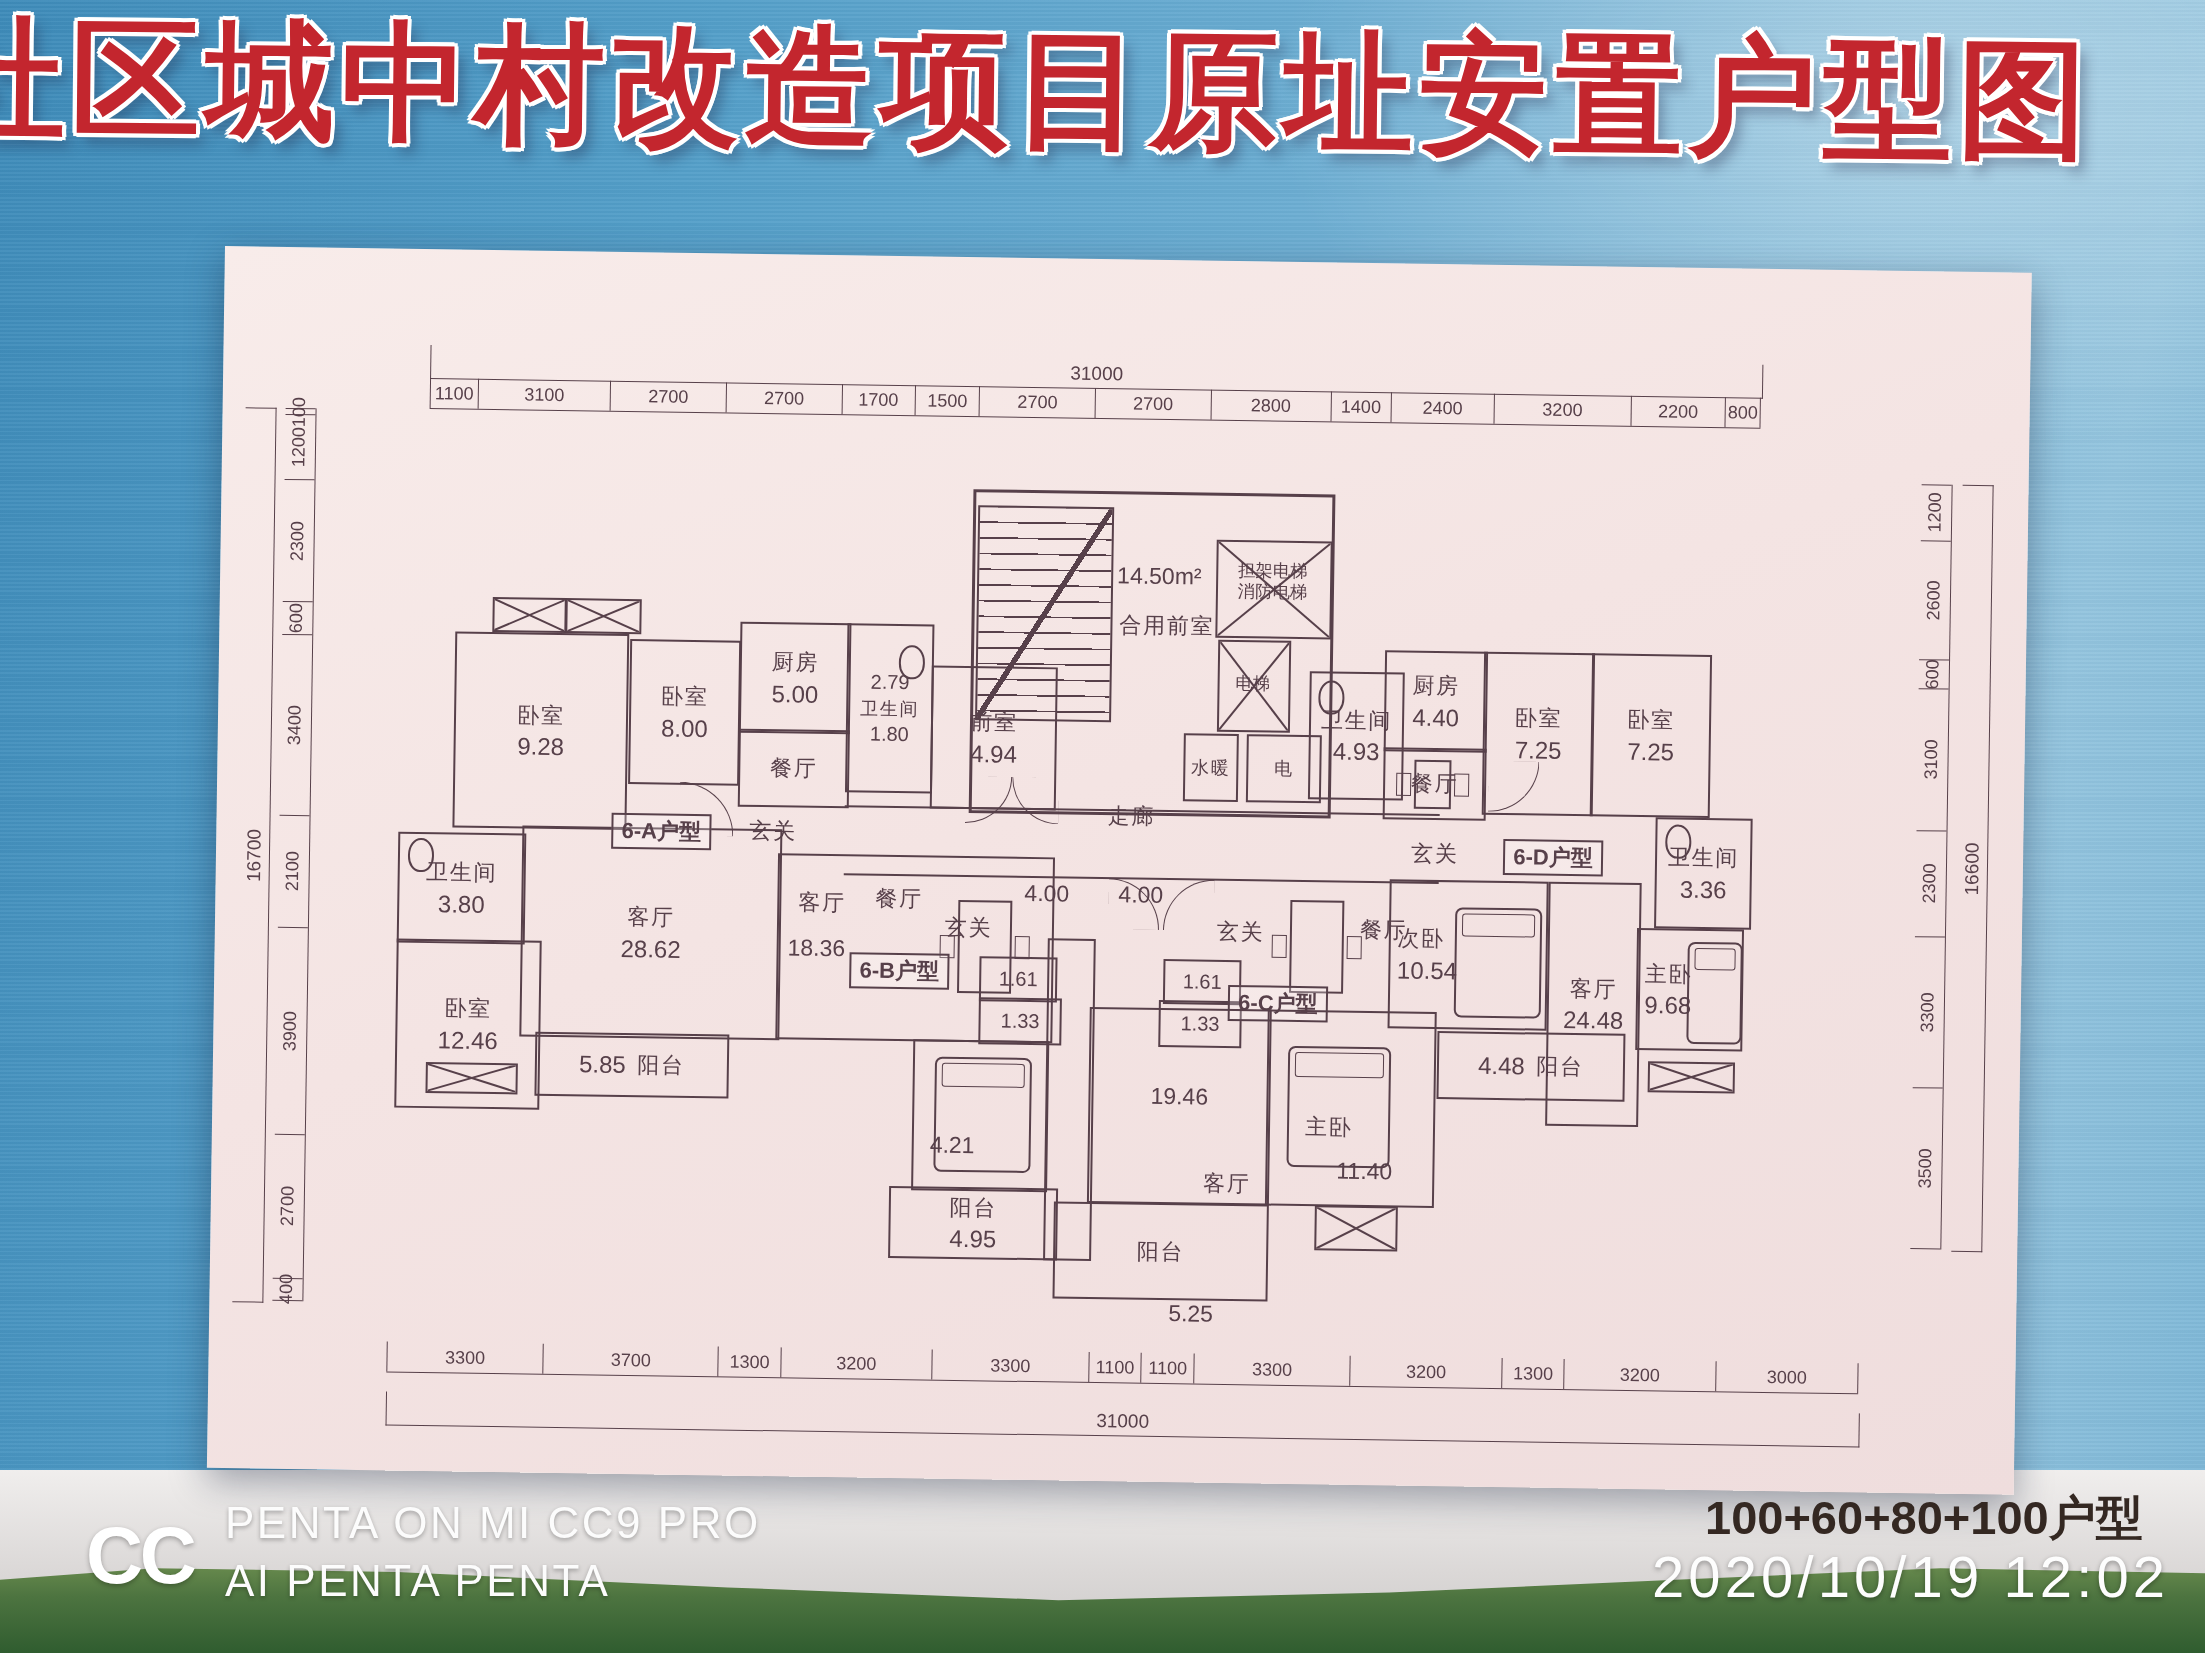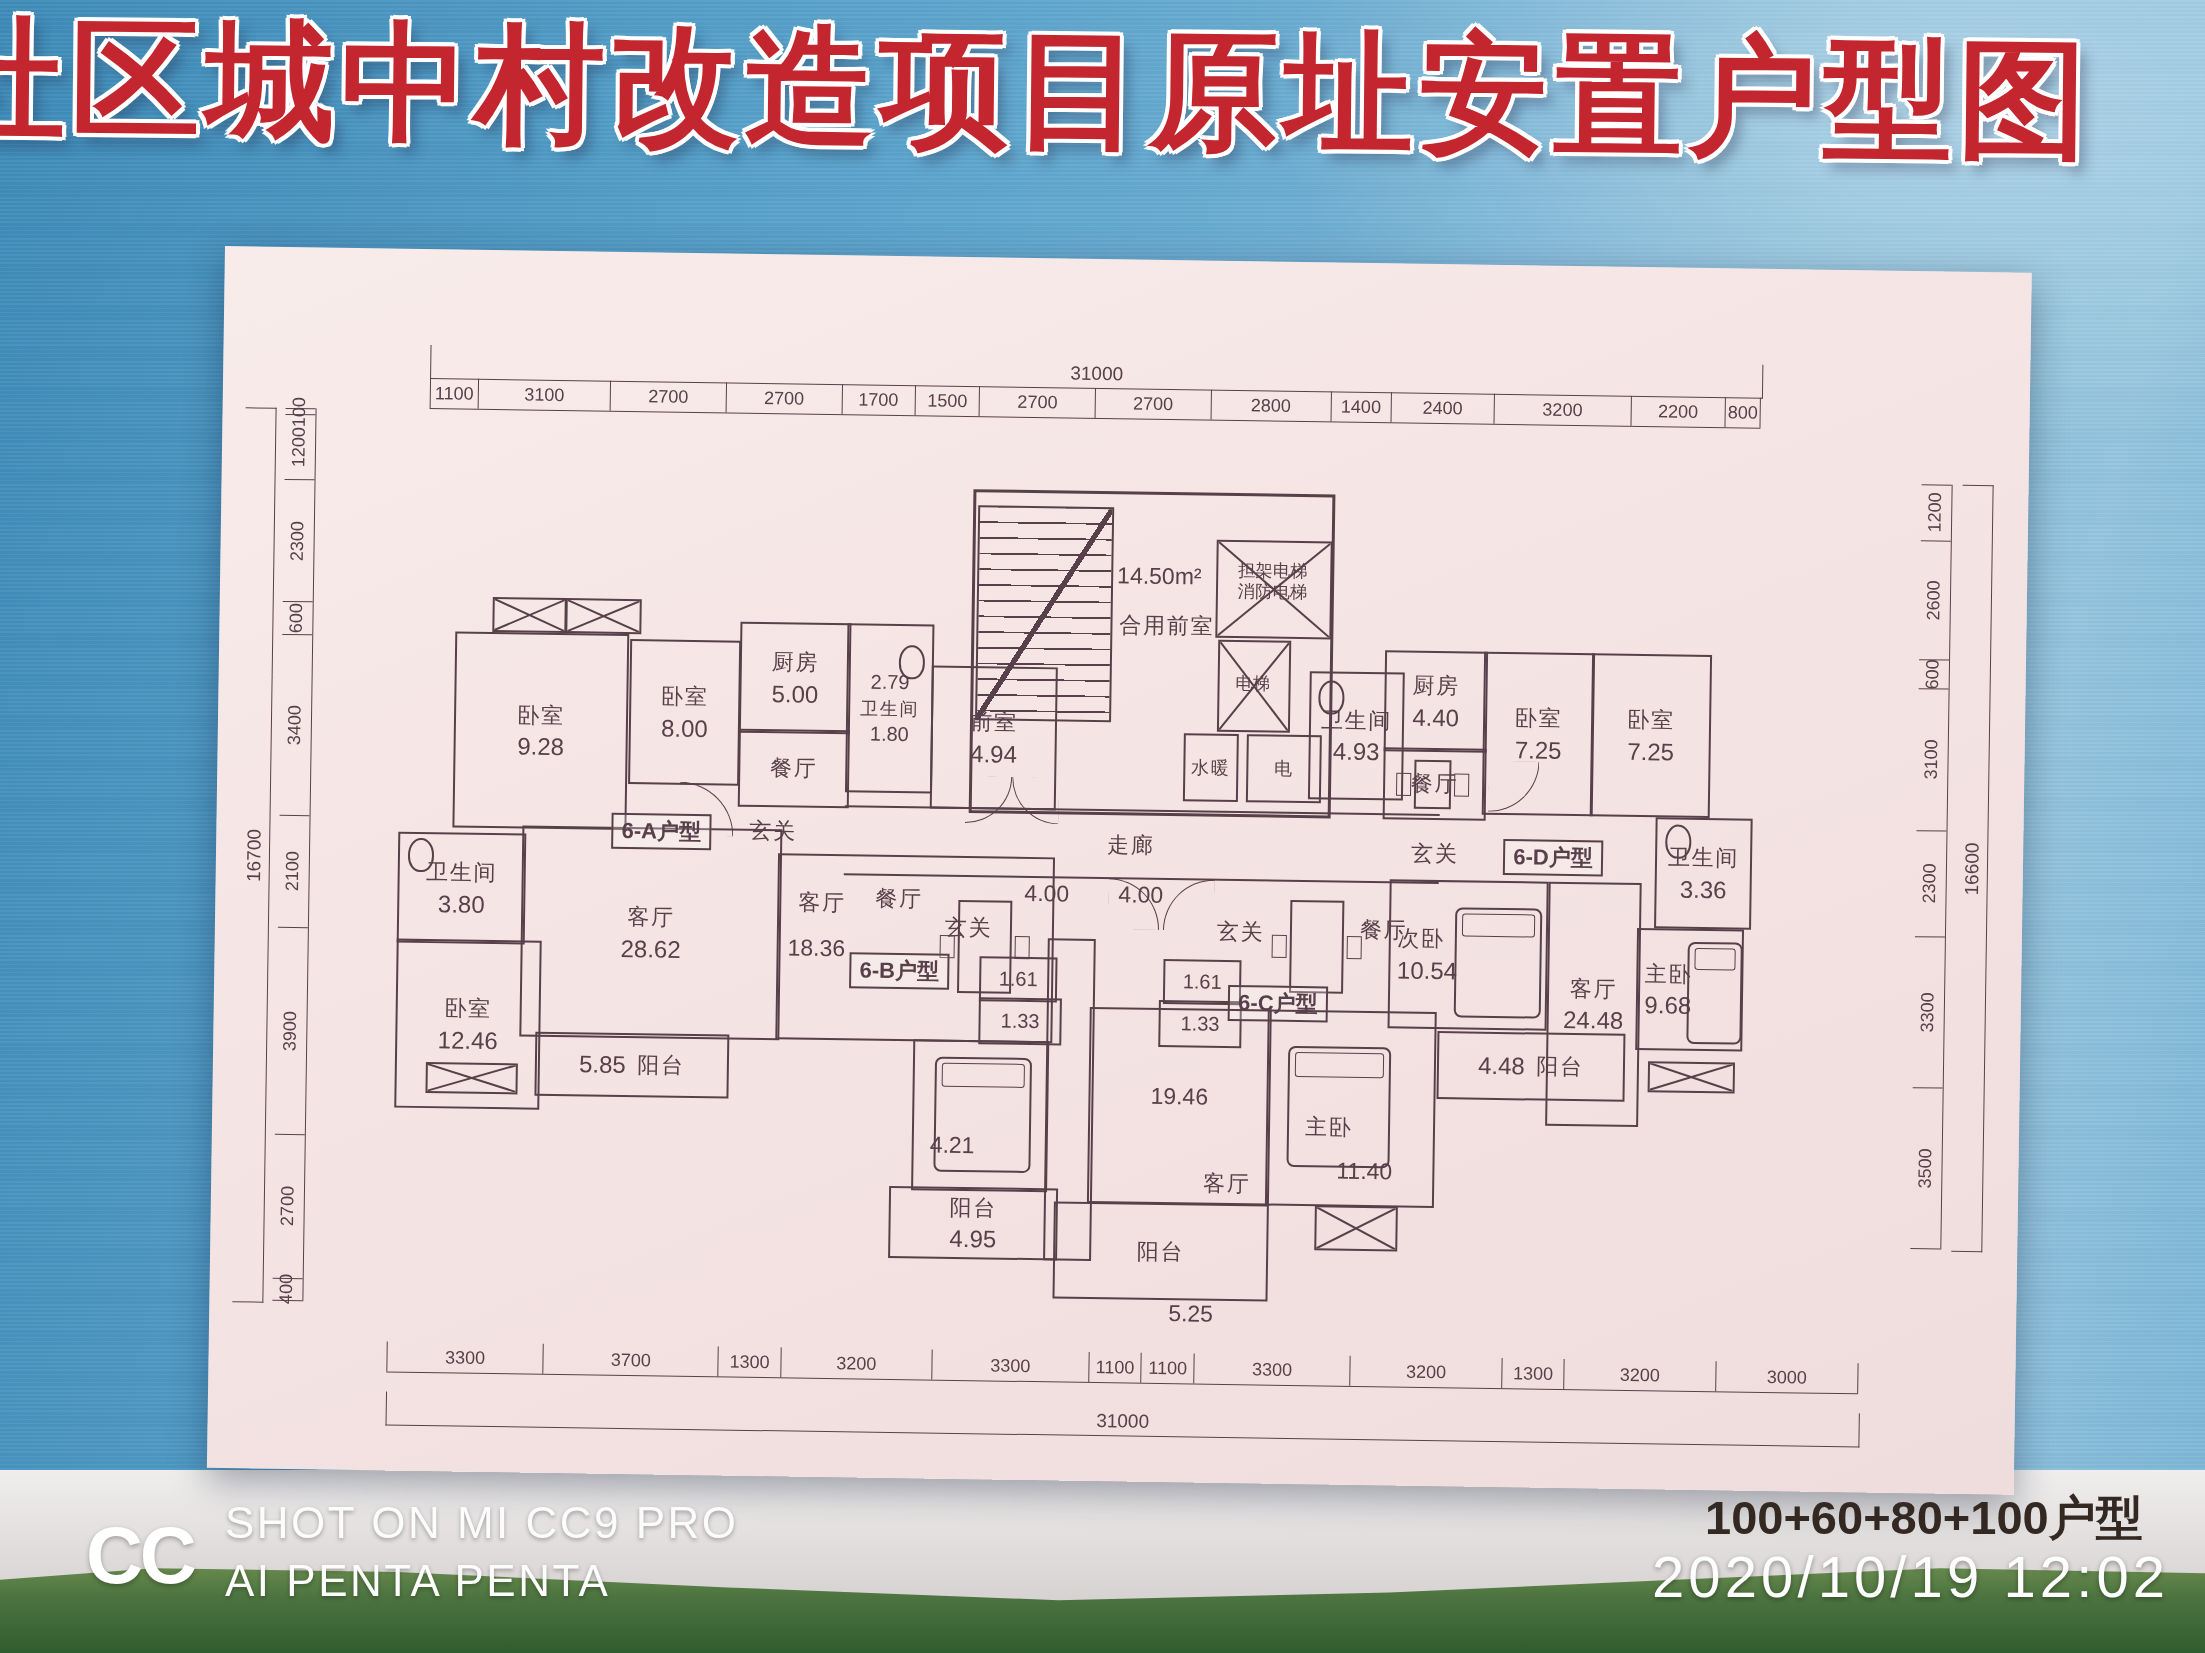"走廊" span.flabel { top: 571px -> 542px }
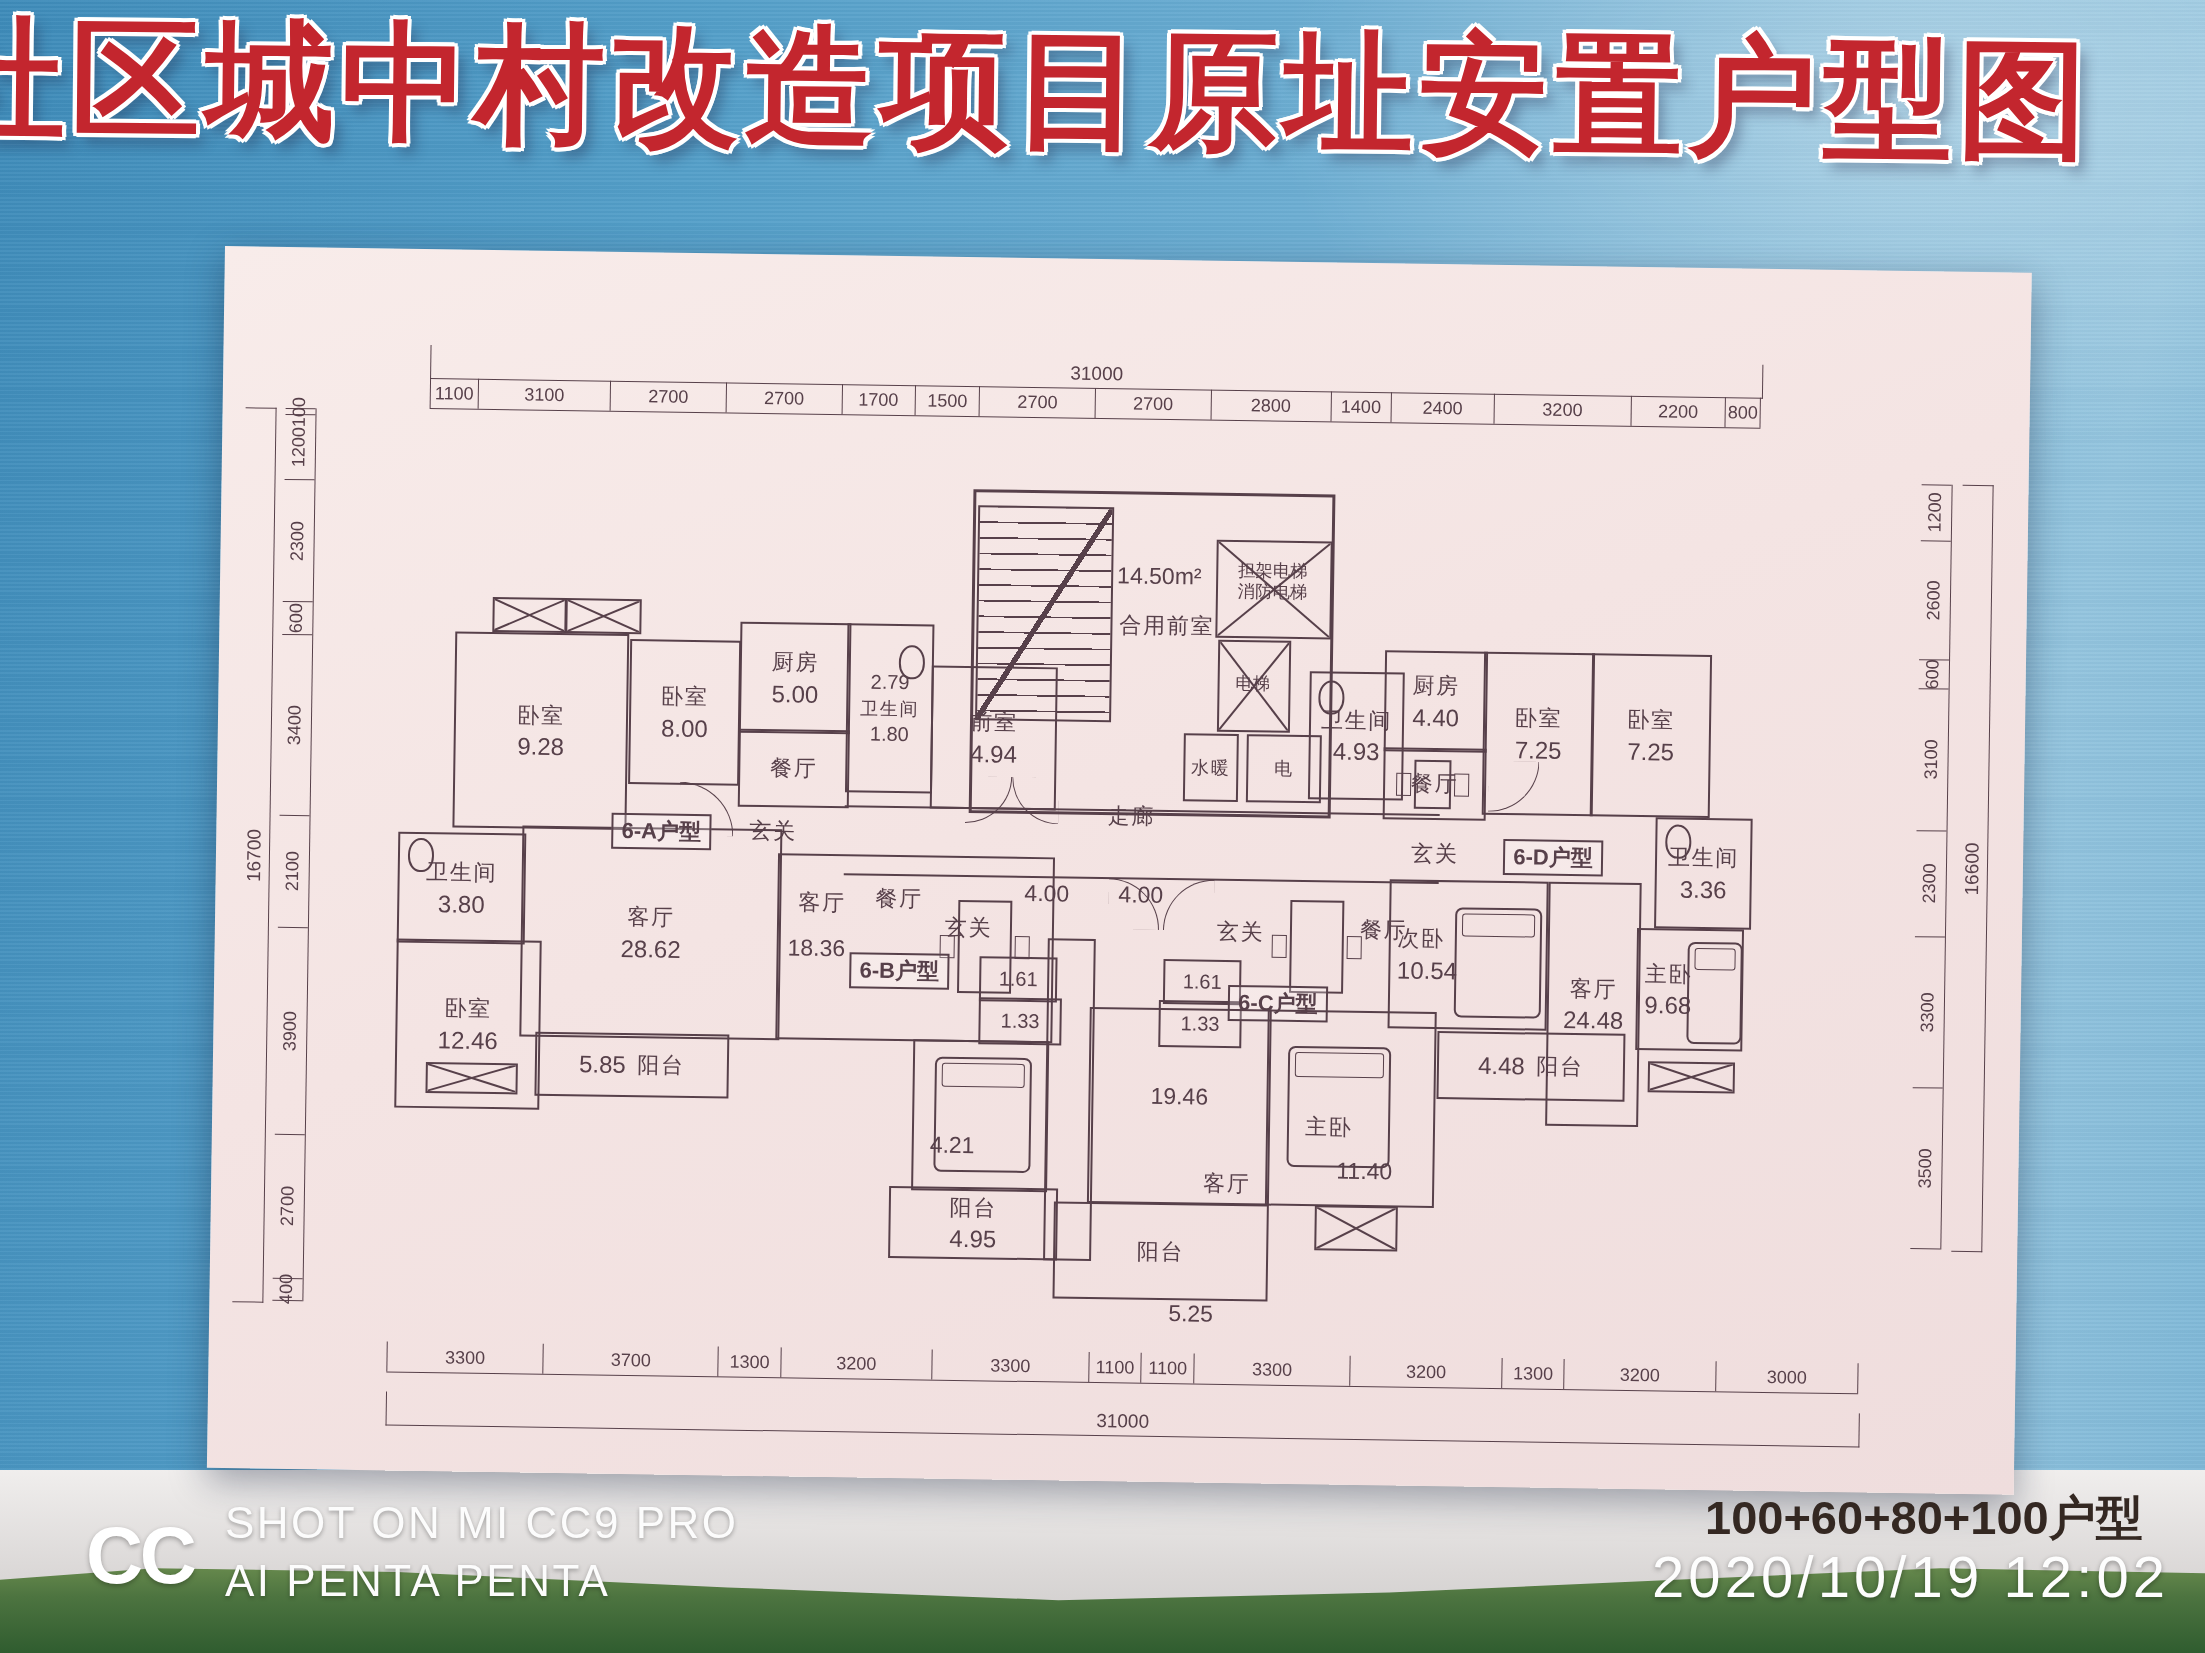"SHOT ON MI CC9 PRO" div.wm1 { text: SHOT -> PENTA }
